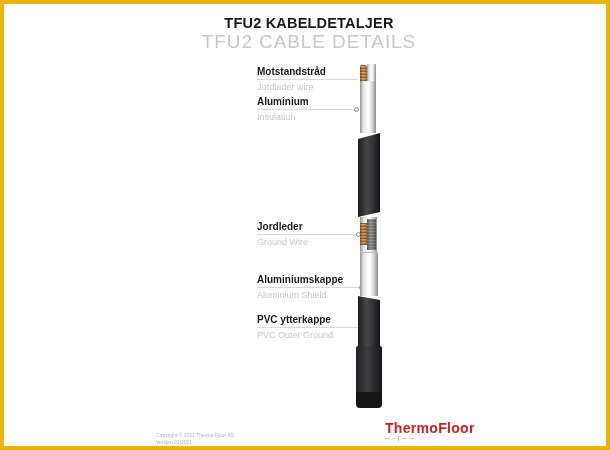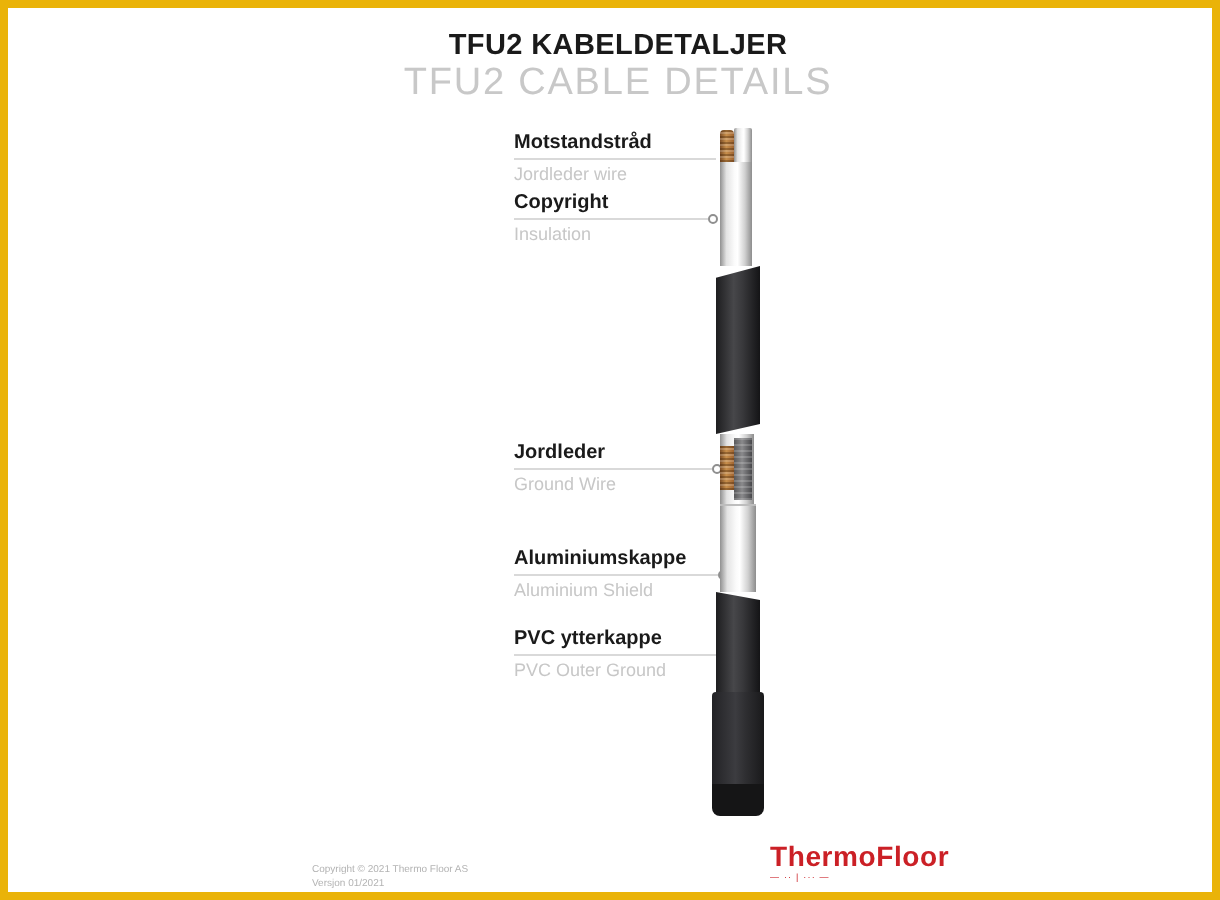"Copyright" div.label-name { text: Copyright -> Aluminium }
